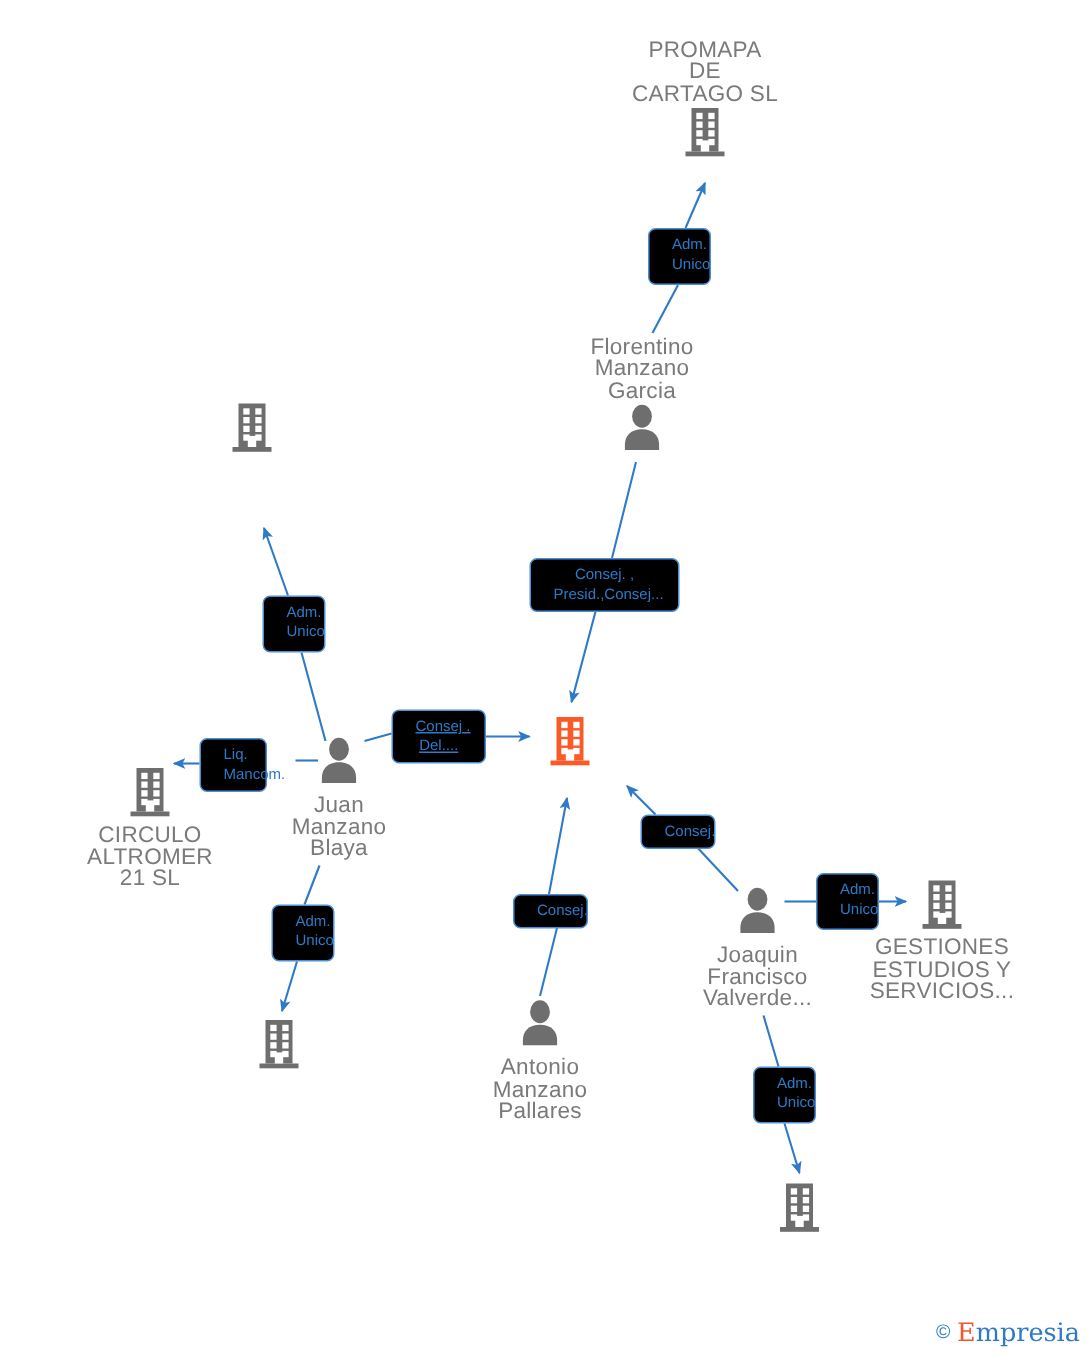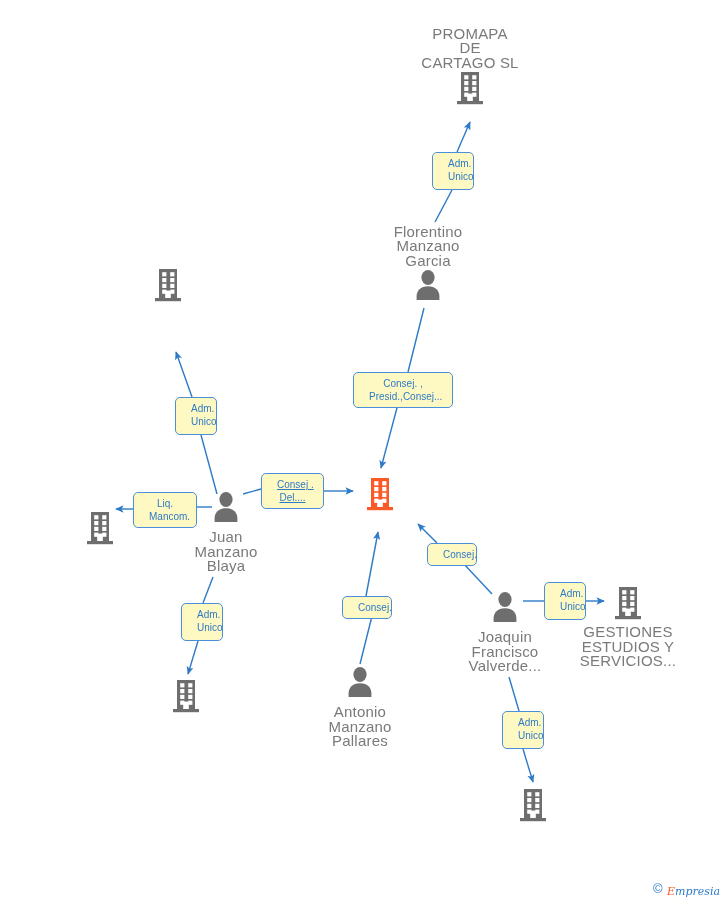"Adm." .chip { background: #fef9c3 -> #000000 }
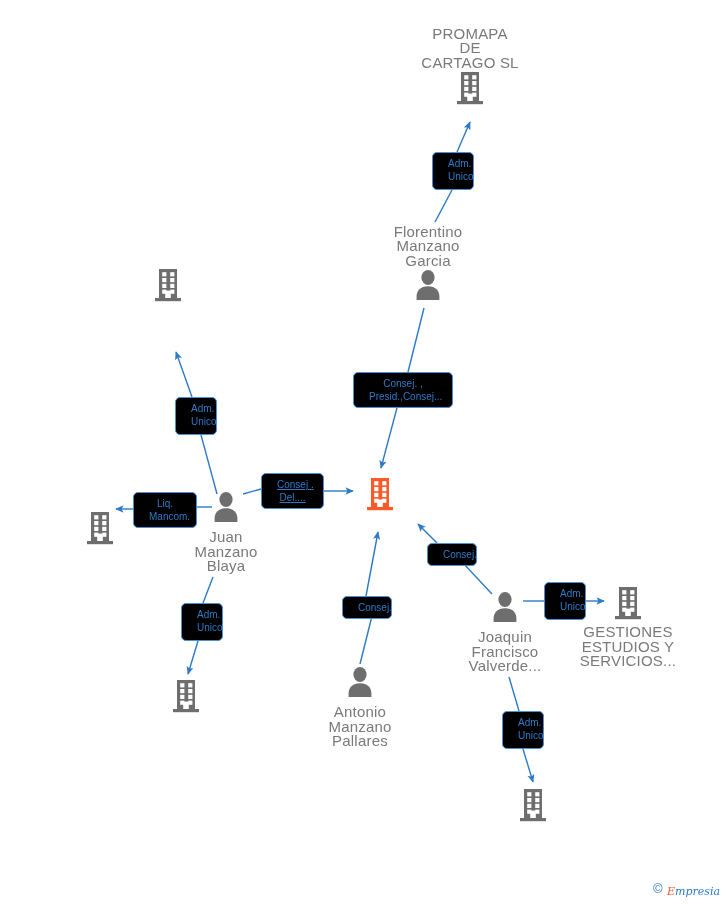"Liq." div.chip { width: 64px -> 45px }
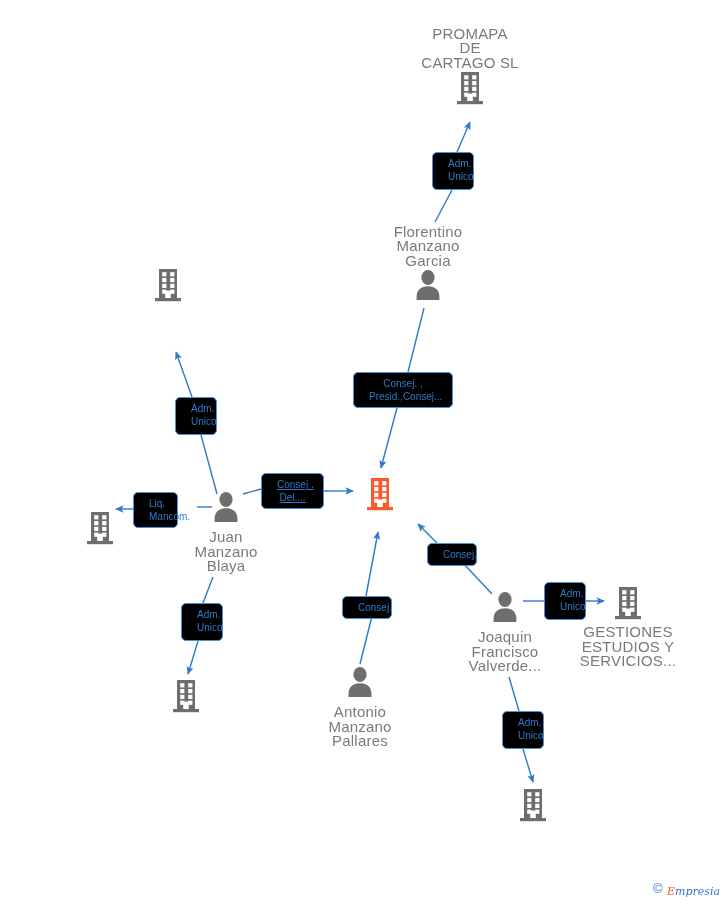"CIRCULO" div { html: none -> <div> <span>CIRCULO</span> <span>ALTROMER</span> <span>21 SL</span> </div> }
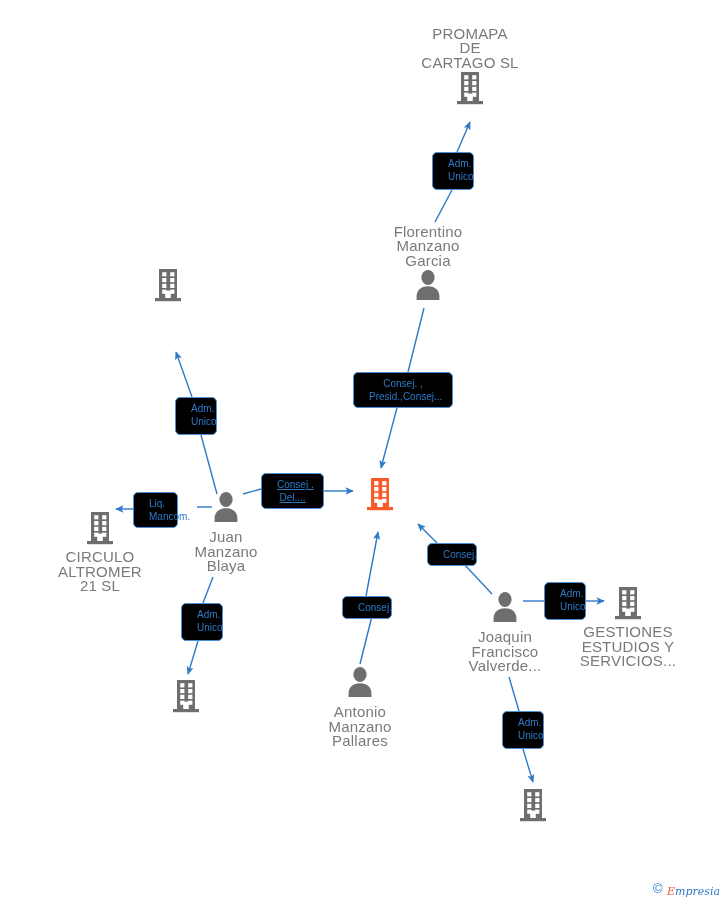"Empresia" #watermark .brand { font-size: 11px -> 17px; font-style: italic -> none }
